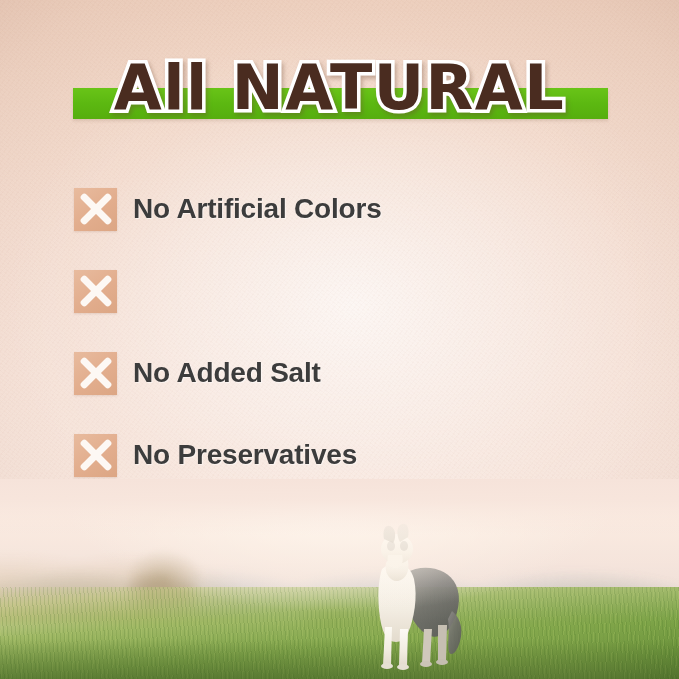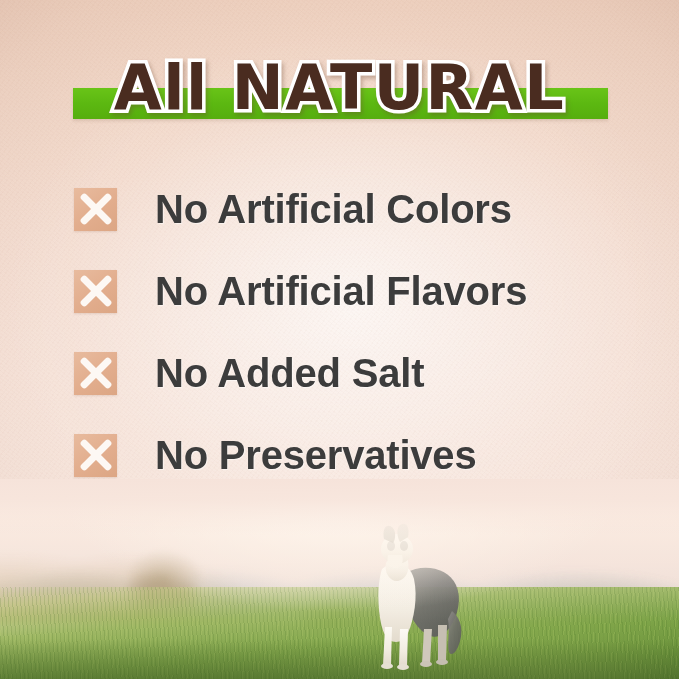"No Artificial Colors" .claim-label { font-size: 40px -> 28px; margin-left: 38px -> 16px }
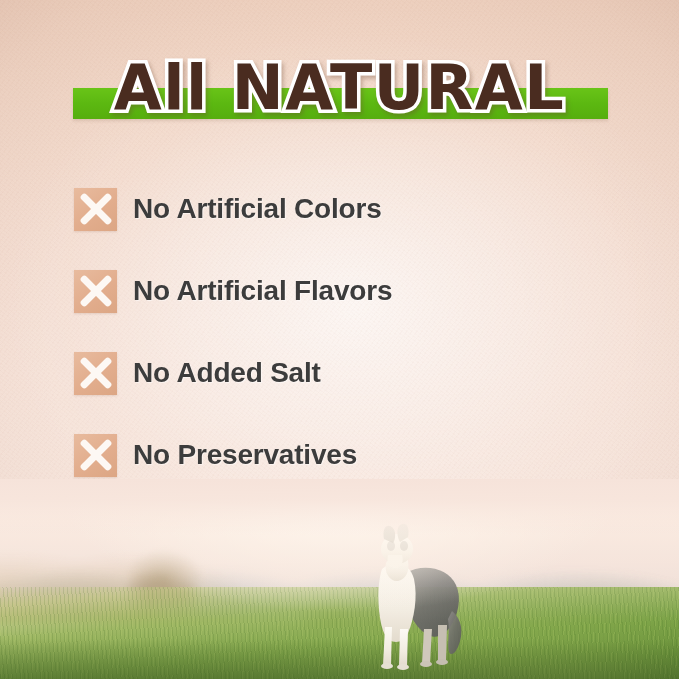"No Artificial Flavors" span.claim-label { html: <span>No Artificial Flavors</span> -> none }
